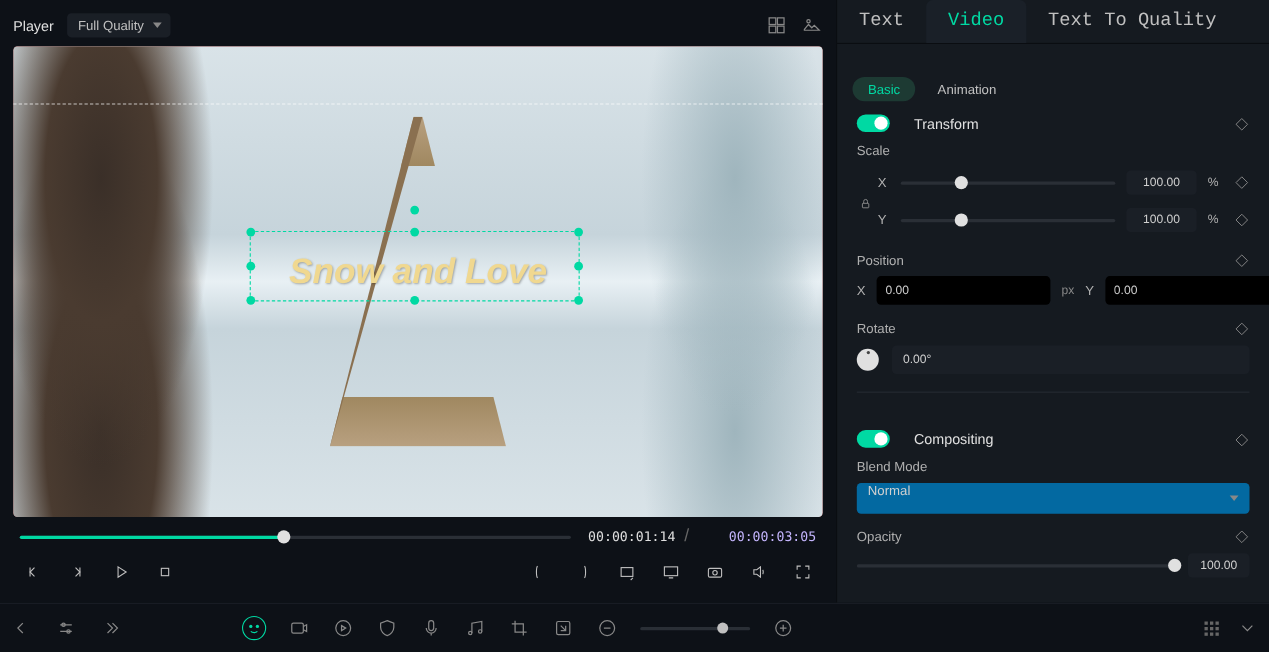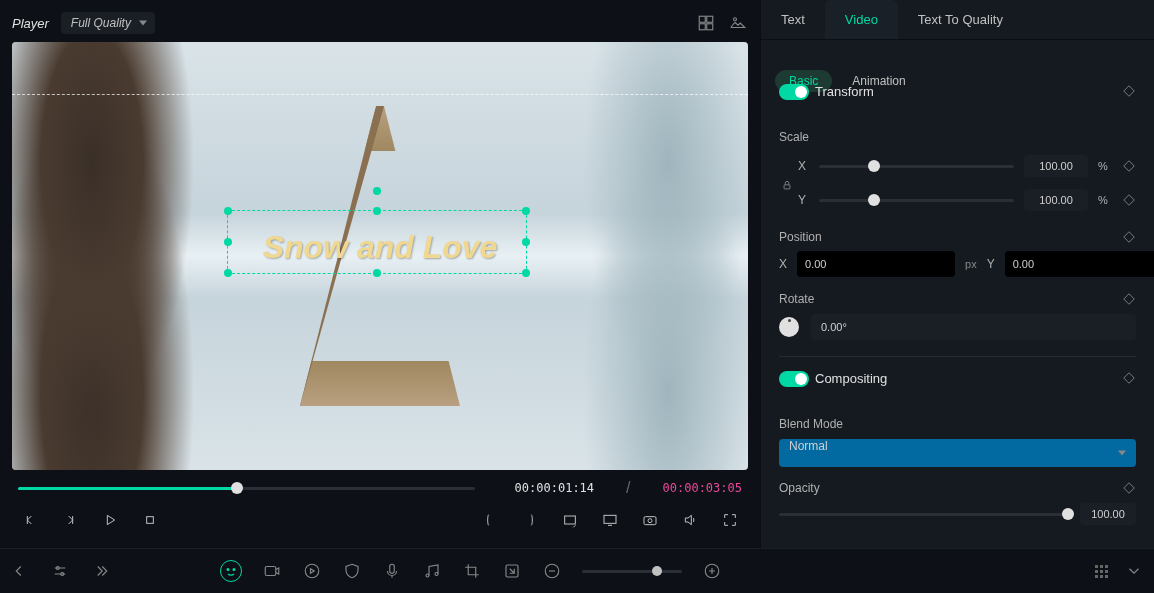"Player" .player-header { font-style: italic -> none }
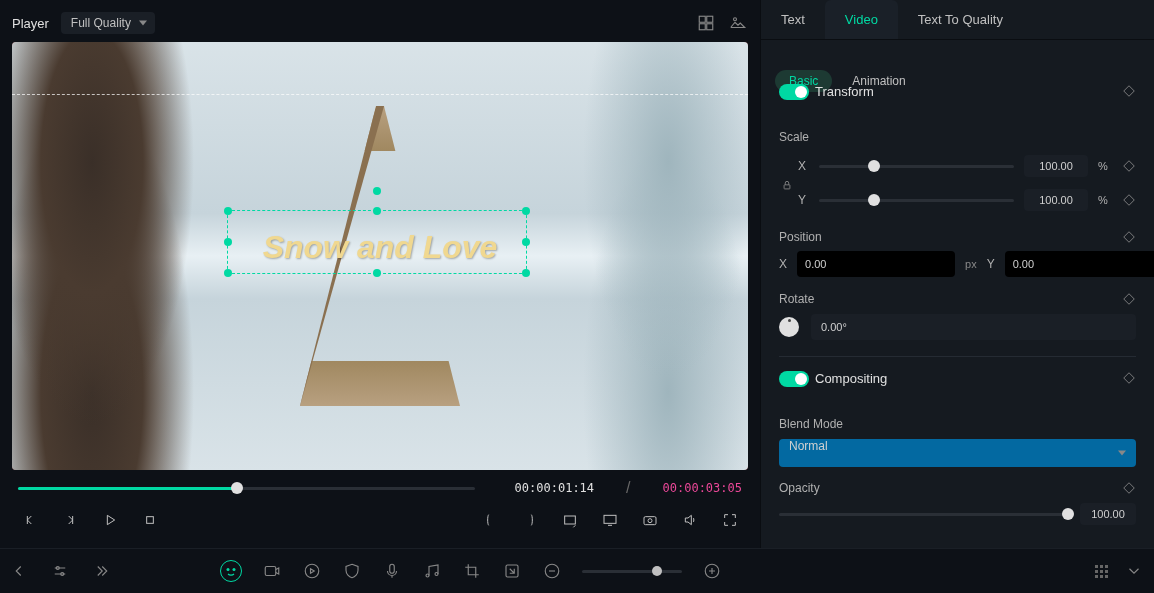"Text" .props-tab { font-family: none -> Liberation Mono, monospace; font-size: 13px -> 17px }
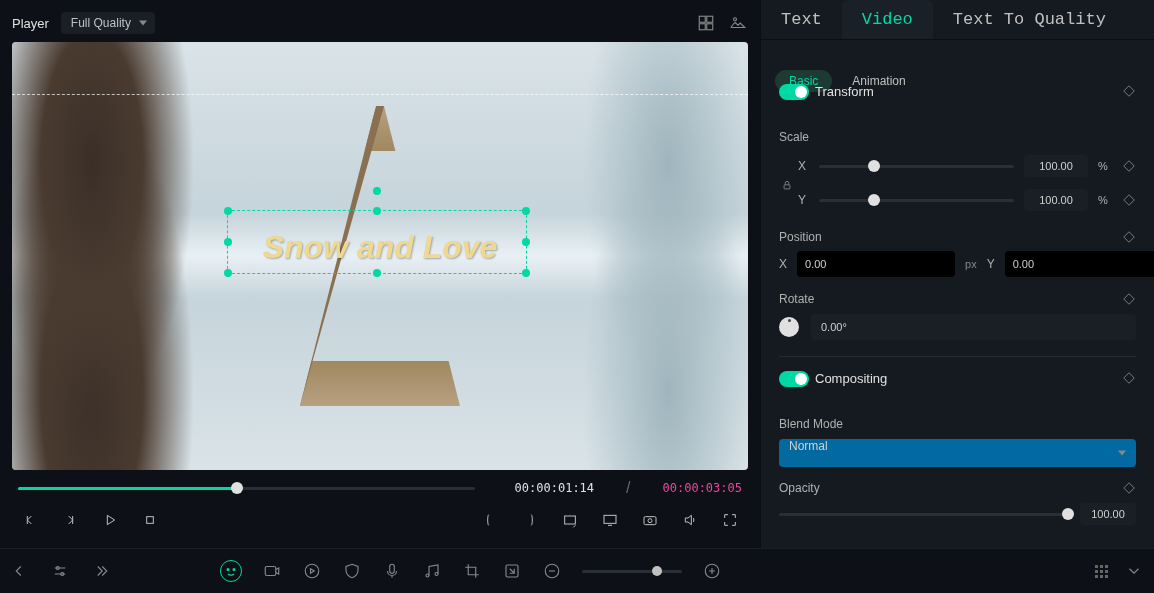"Transform" .section-header { align-items: flex-start -> flex-end; gap: 6px -> 22px }
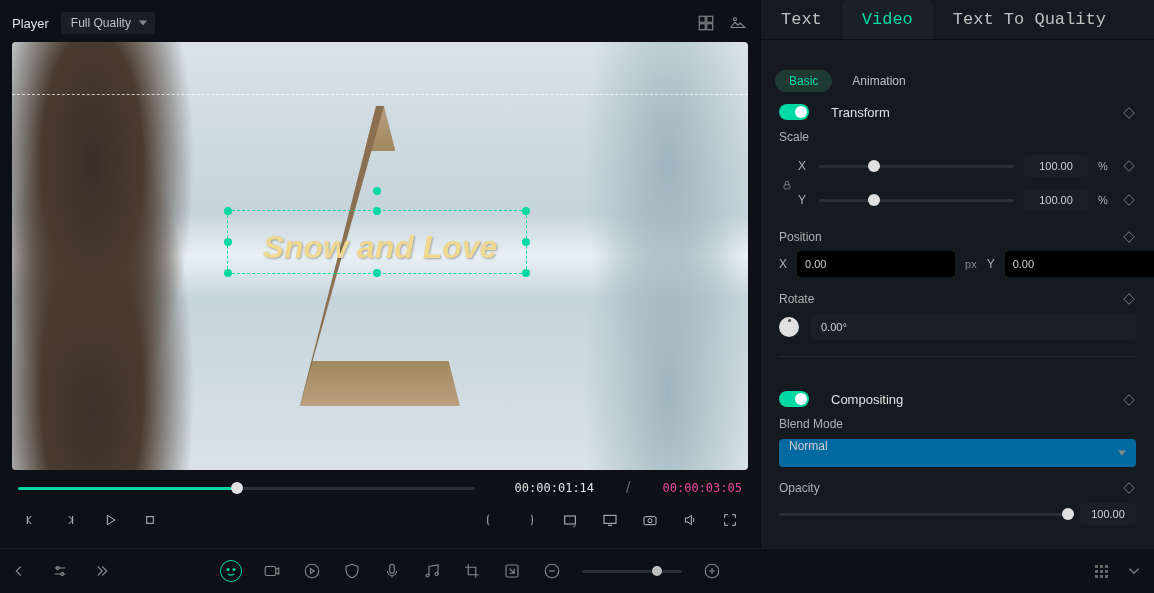"00:00:01:14" .timeline-bar { gap: 24px -> none }
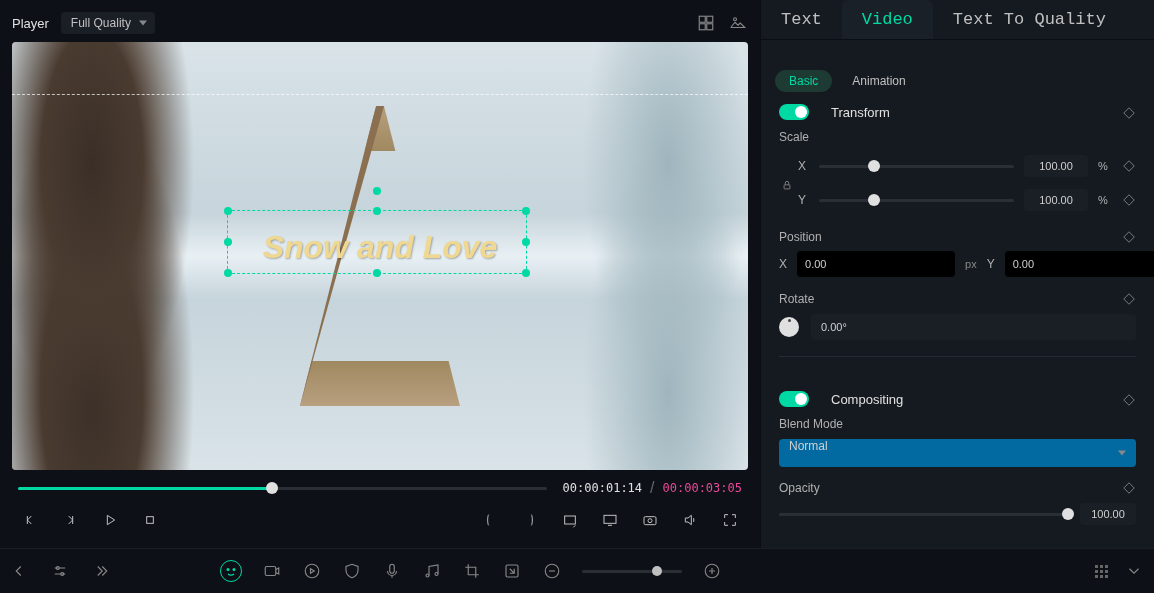"00:00:03:05" .timecode-total { color: #ec4899 -> #c4b5fd; margin-left: none -> 28px }
